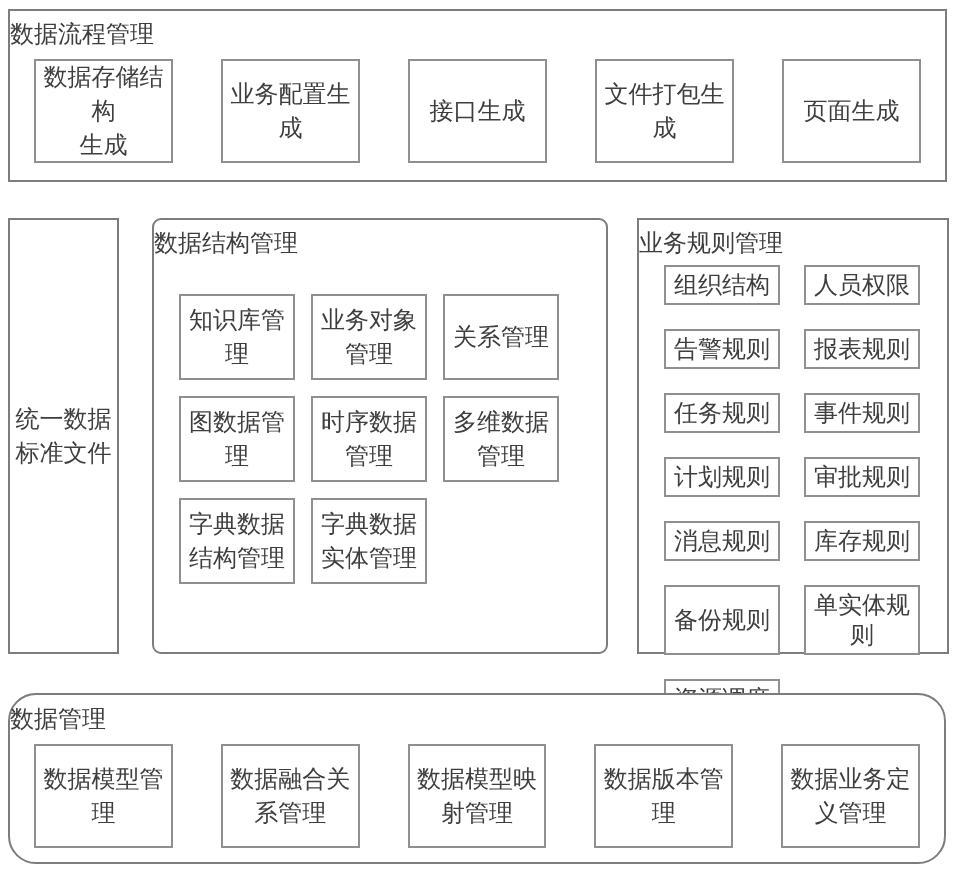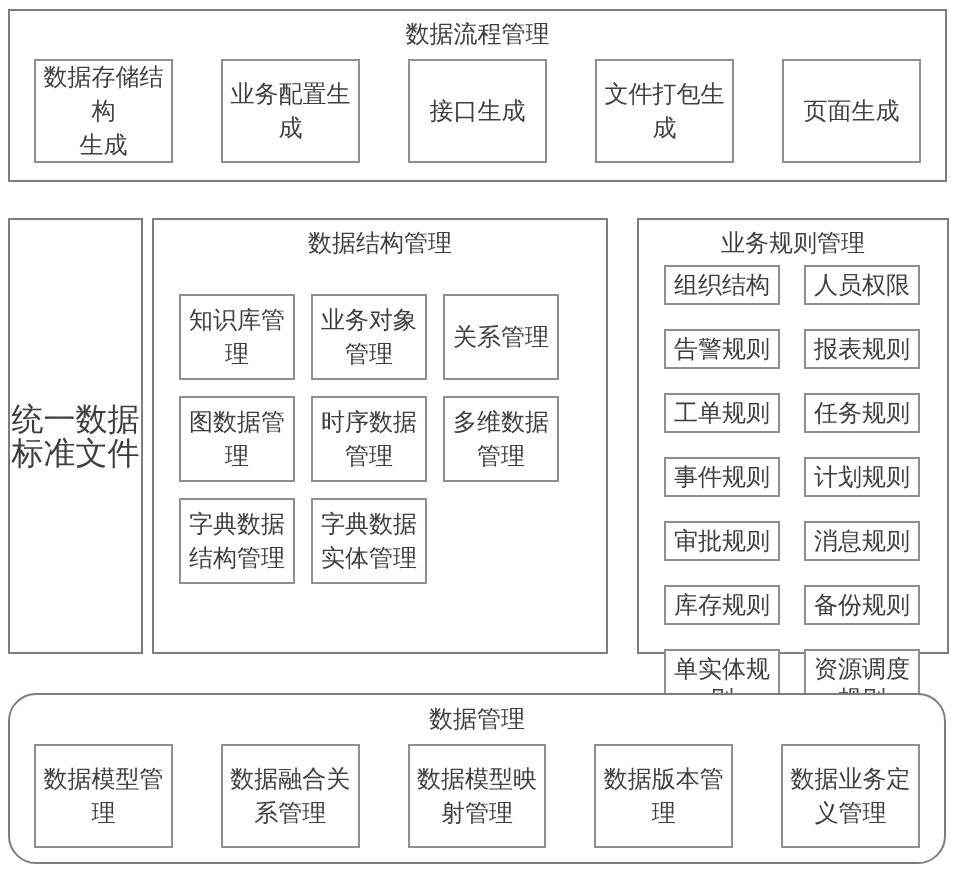"数据流程管理" .ptitle { text-align: center -> left }
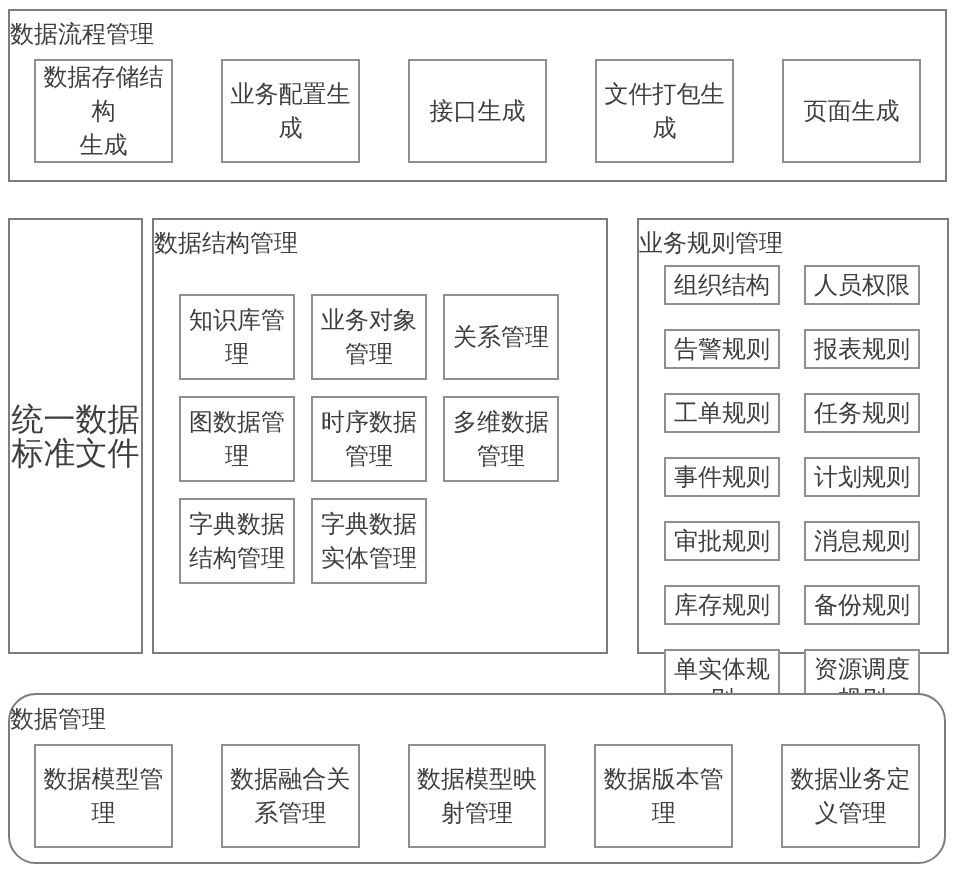"数据结构管理" #panel-structure { border-radius: none -> 9px }
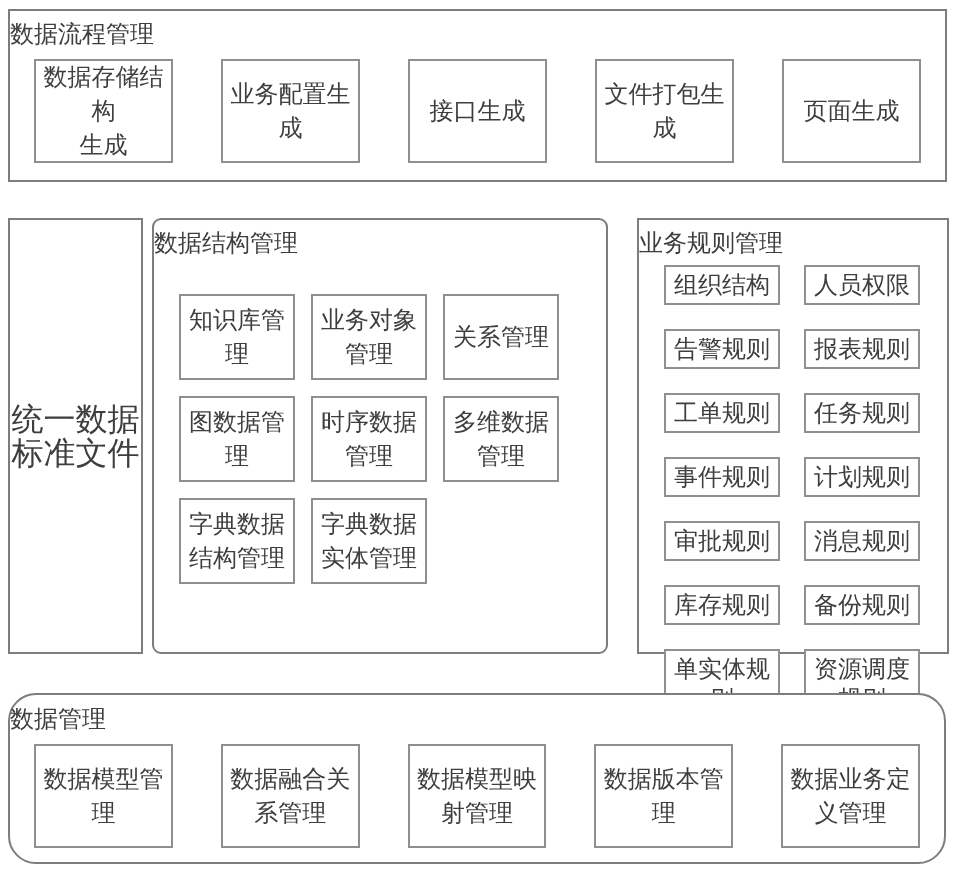"统一数据" #panel-standard { font-size: 32px -> 24px; width: 135px -> 111px }
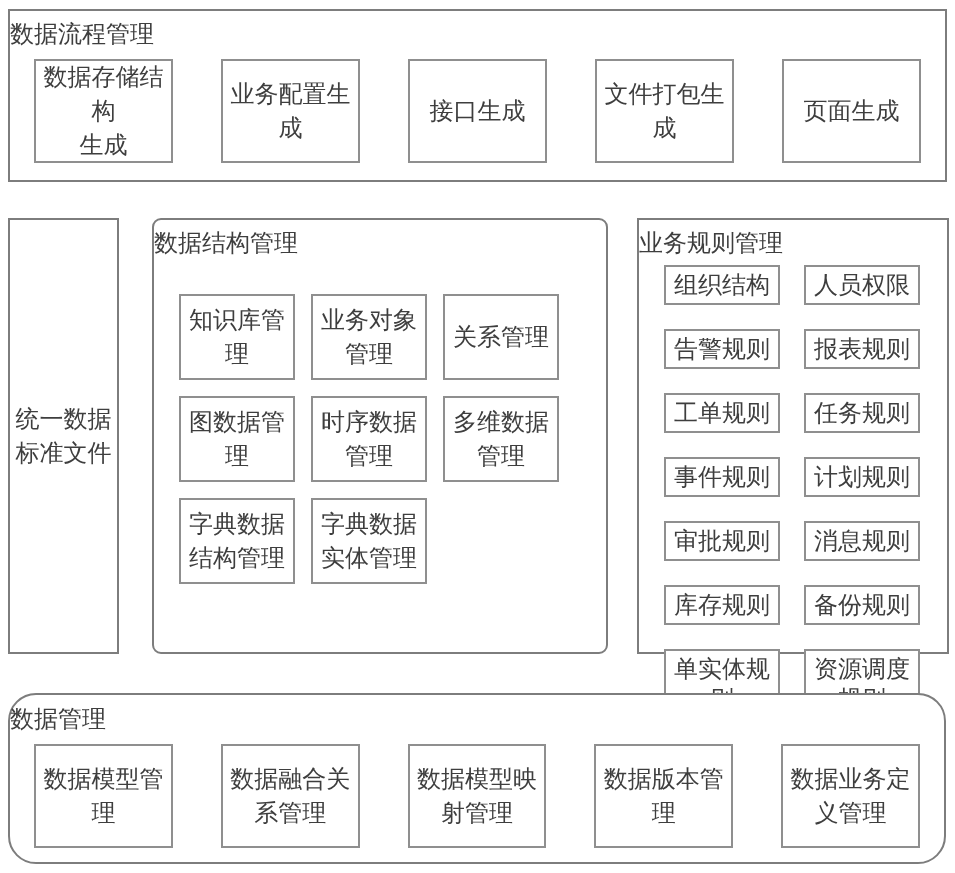"工单规则" div.node { html: <div>工单规则</div> -> none }
